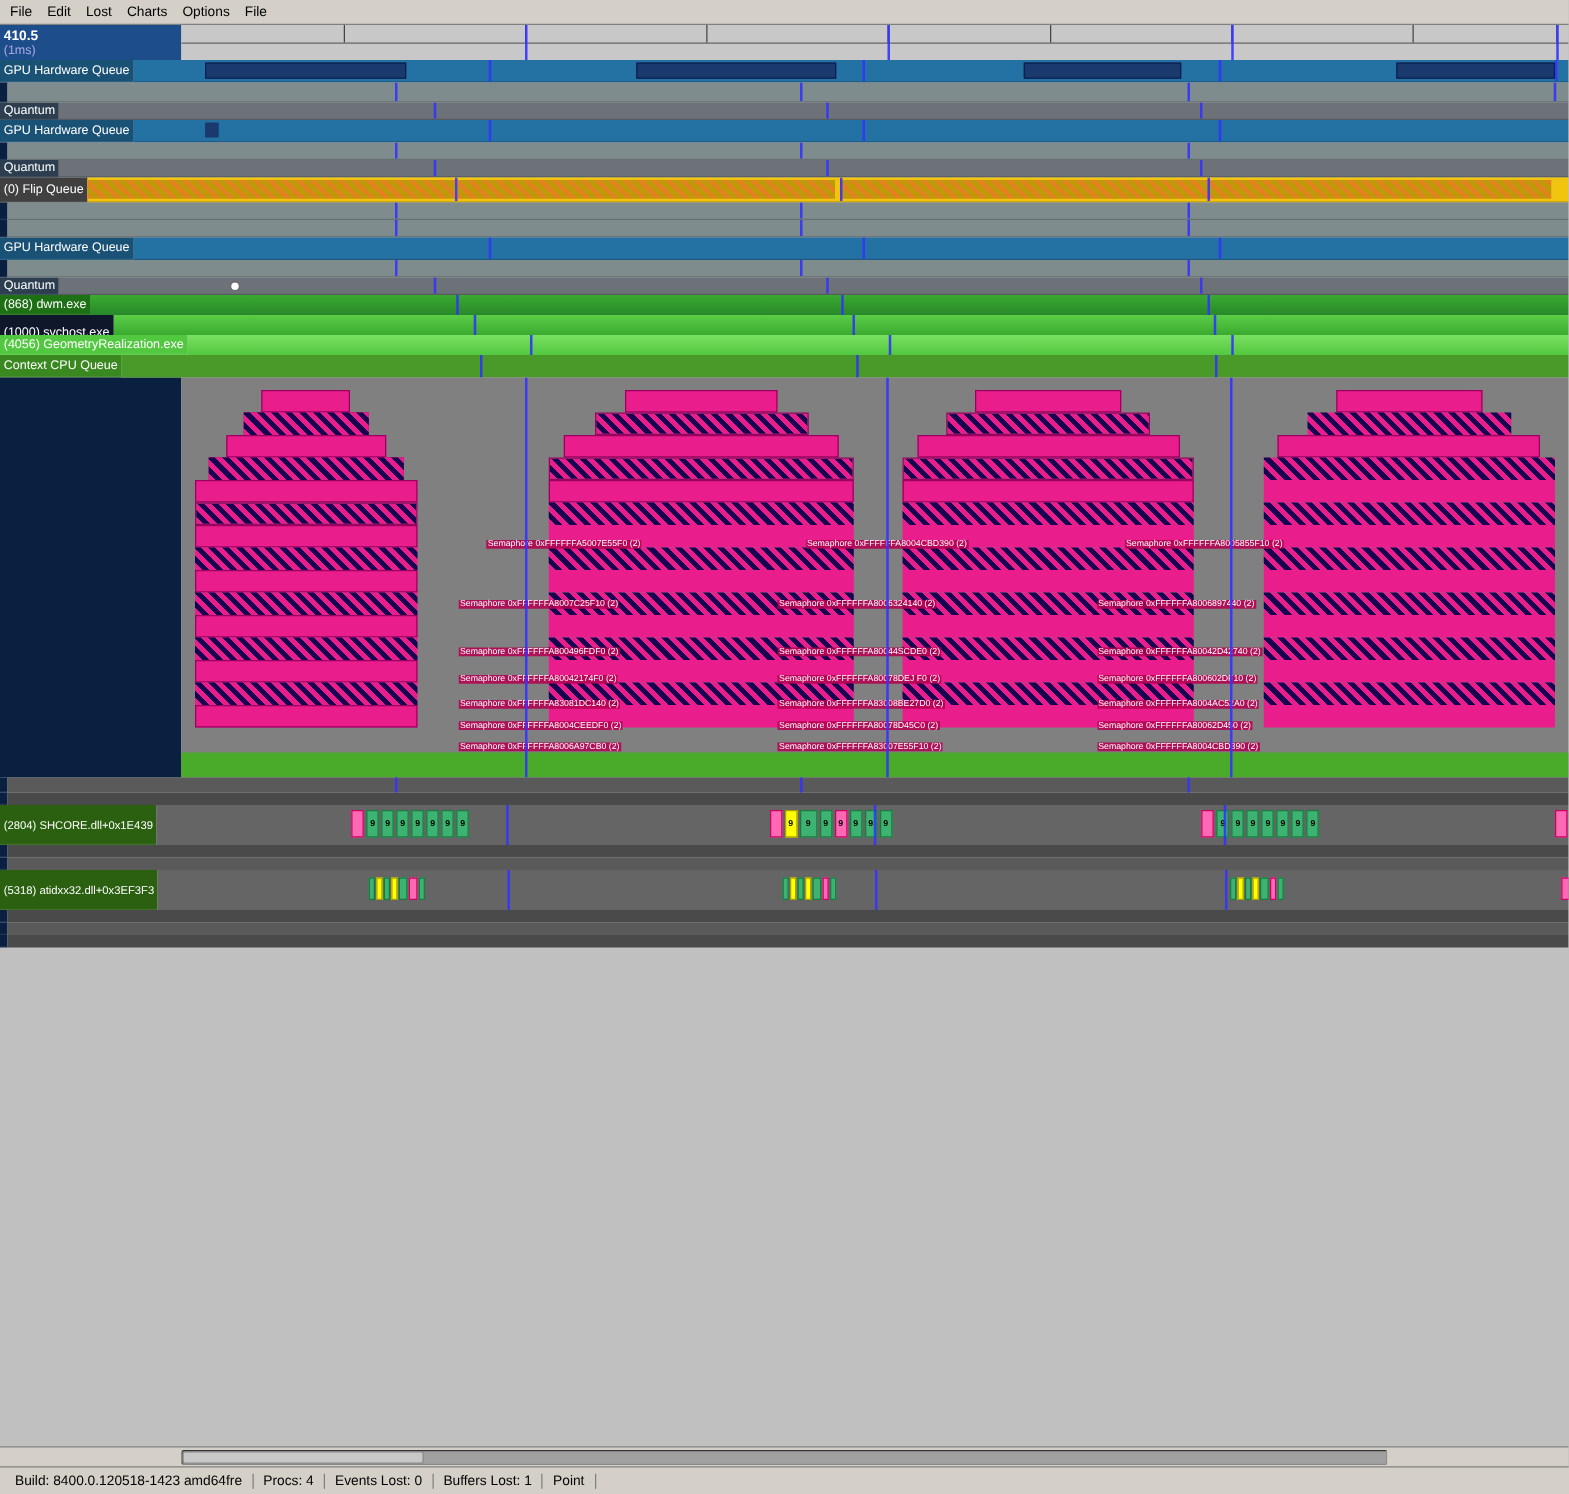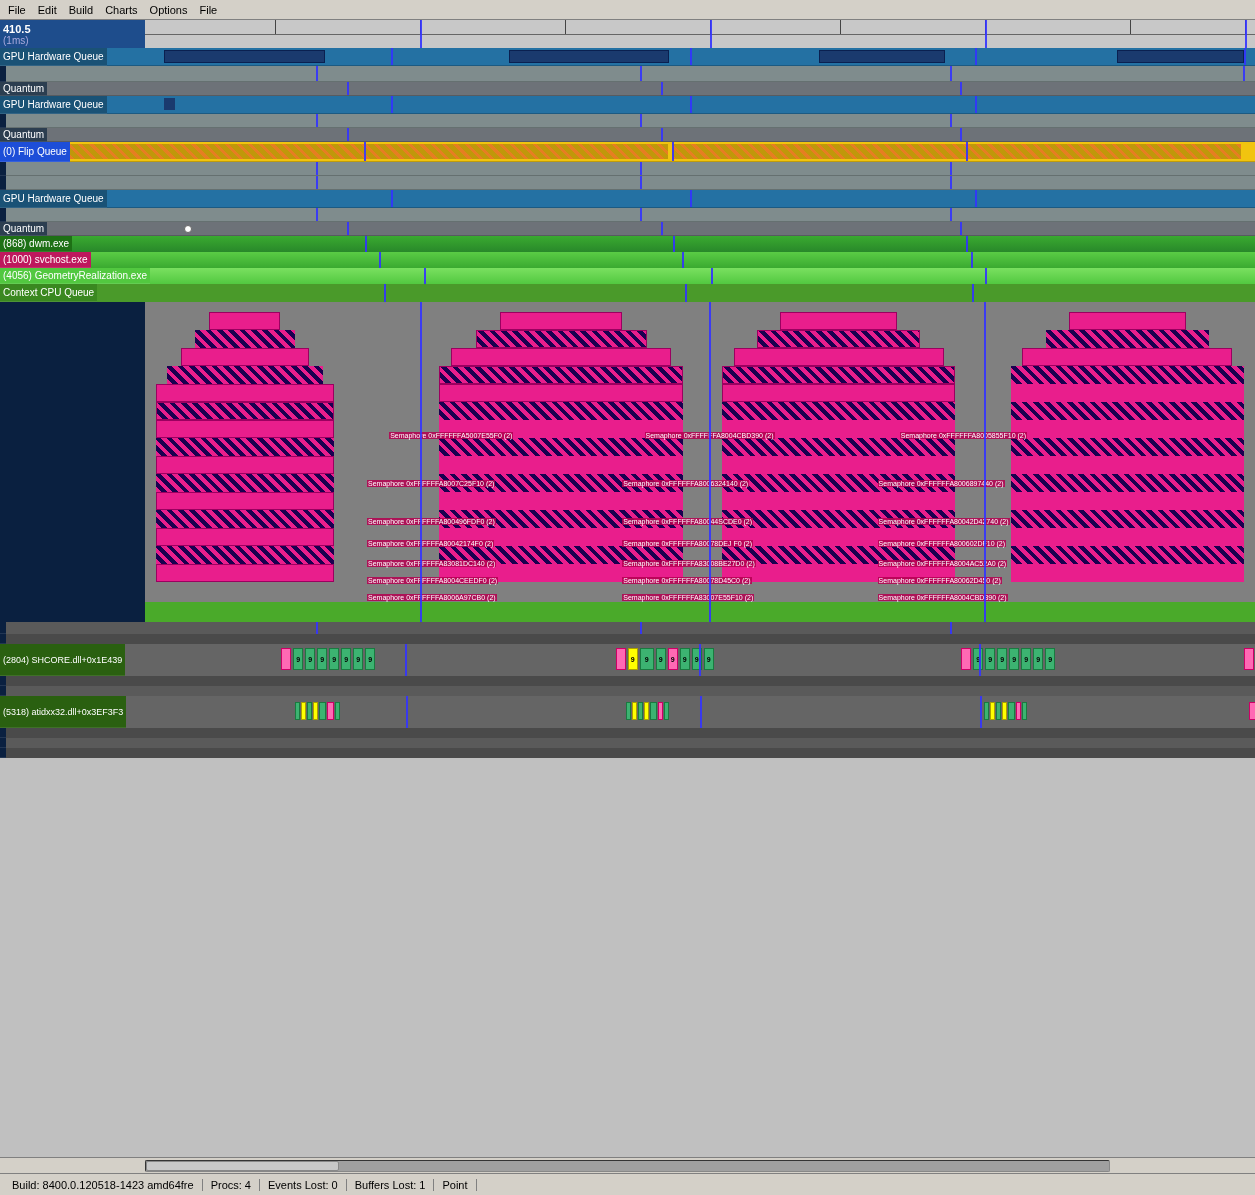"Build" span.menu-item { text: Build -> Lost }
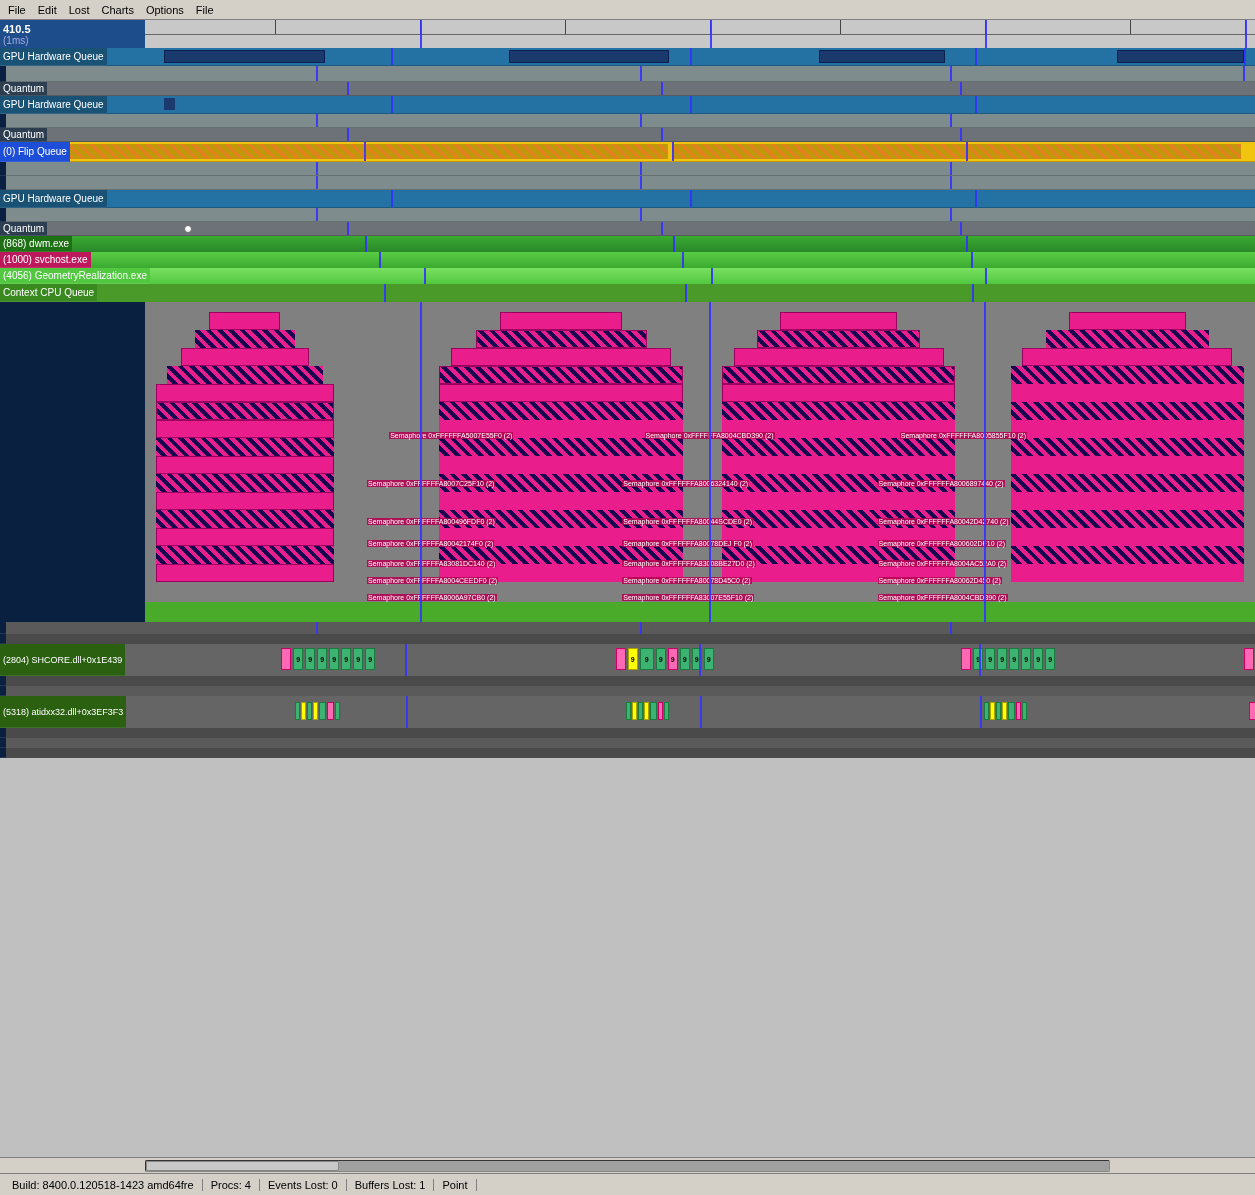"(0) Flip Queue" .lbl-yellow { background: #1d4ed8 -> #404040 }
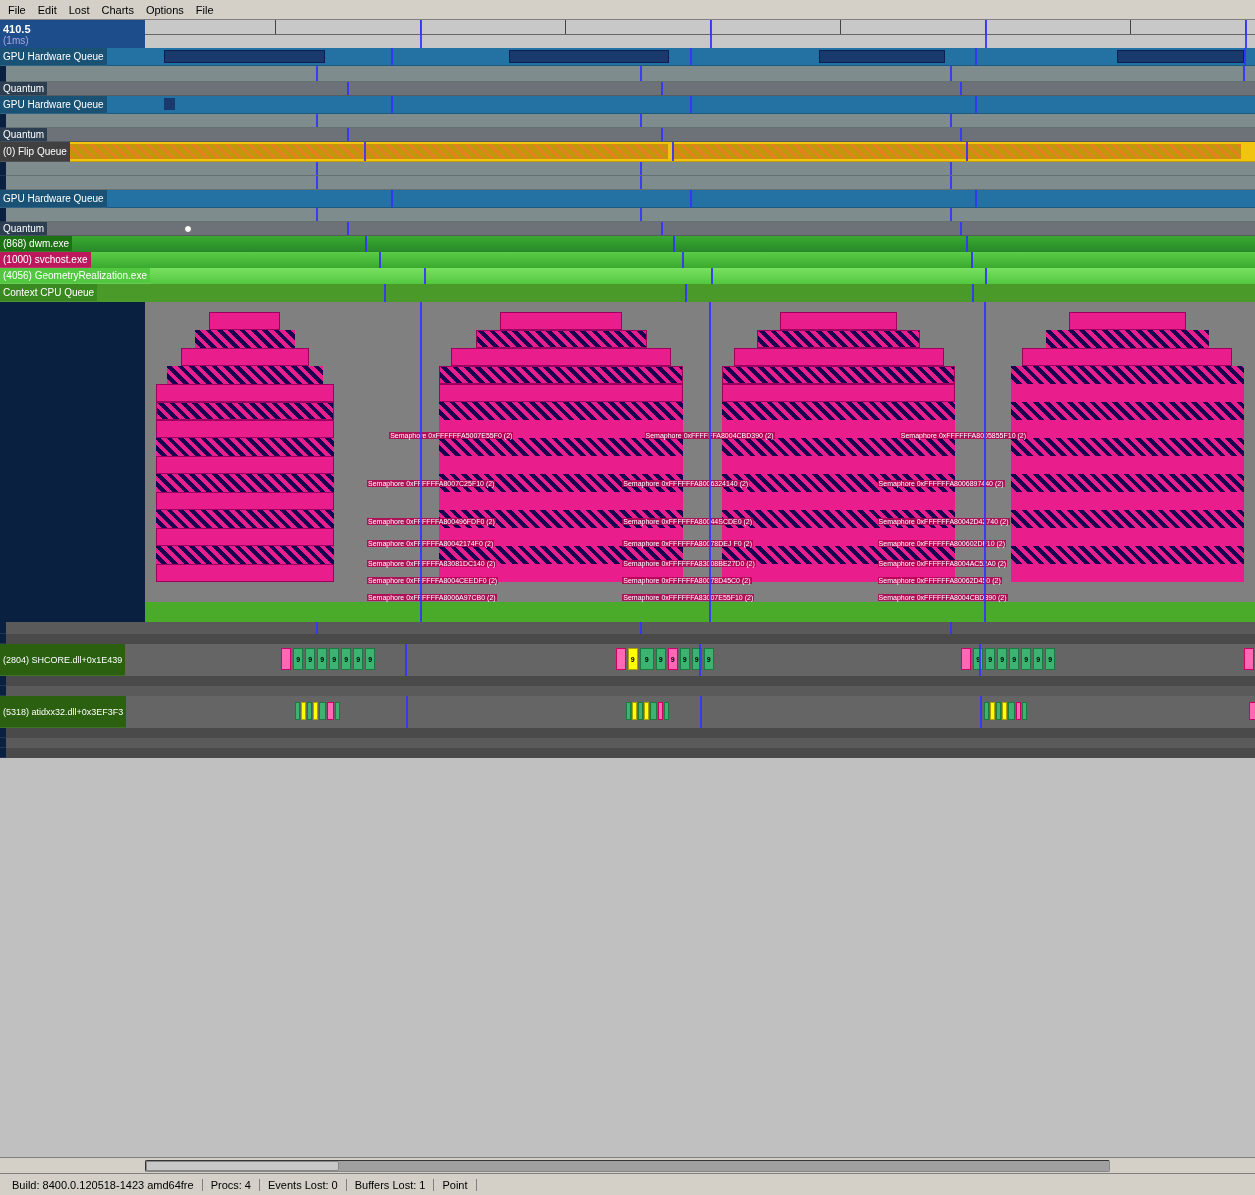"(1000) svchost.exe" div.lbl { background: #be185d -> #0f172a; height: 16px -> 30px }
